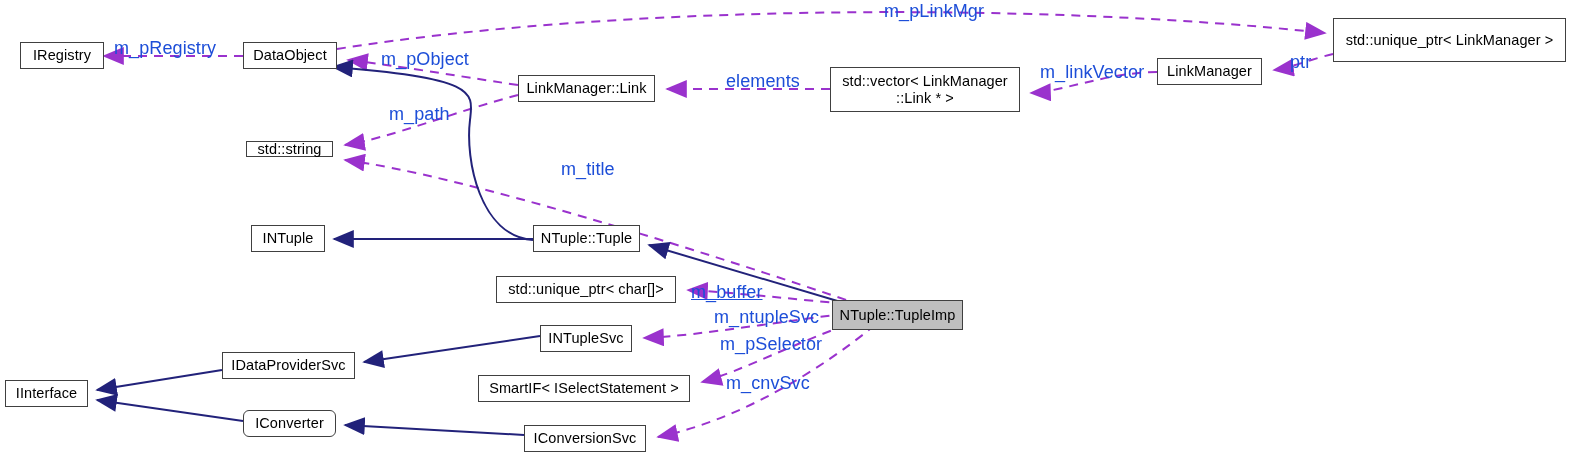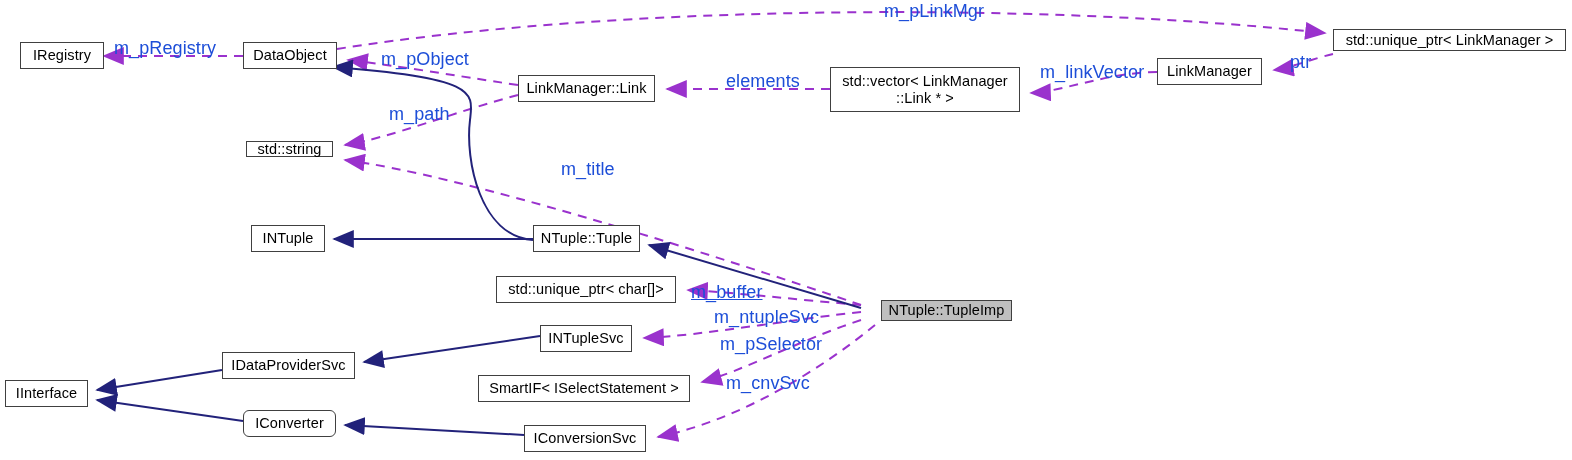"std::unique_ptr< LinkManager >" div.node { height: 22px -> 44px; top: 29px -> 18px }
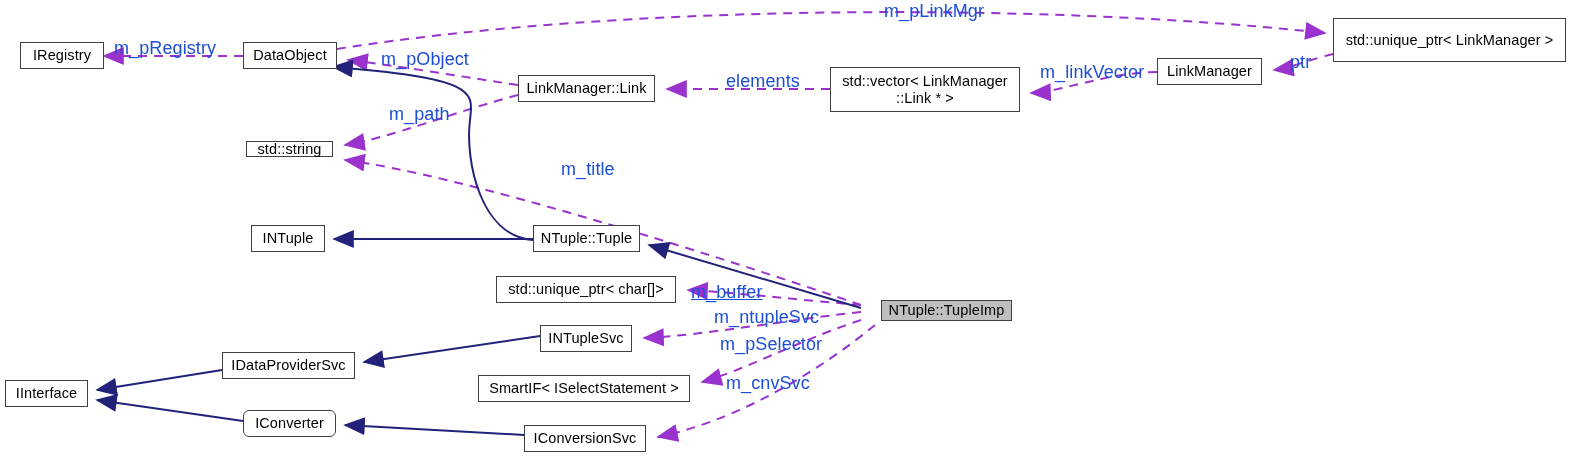"NTuple::TupleImp" div.node { height: 21px -> 30px; left: 881px -> 832px }
